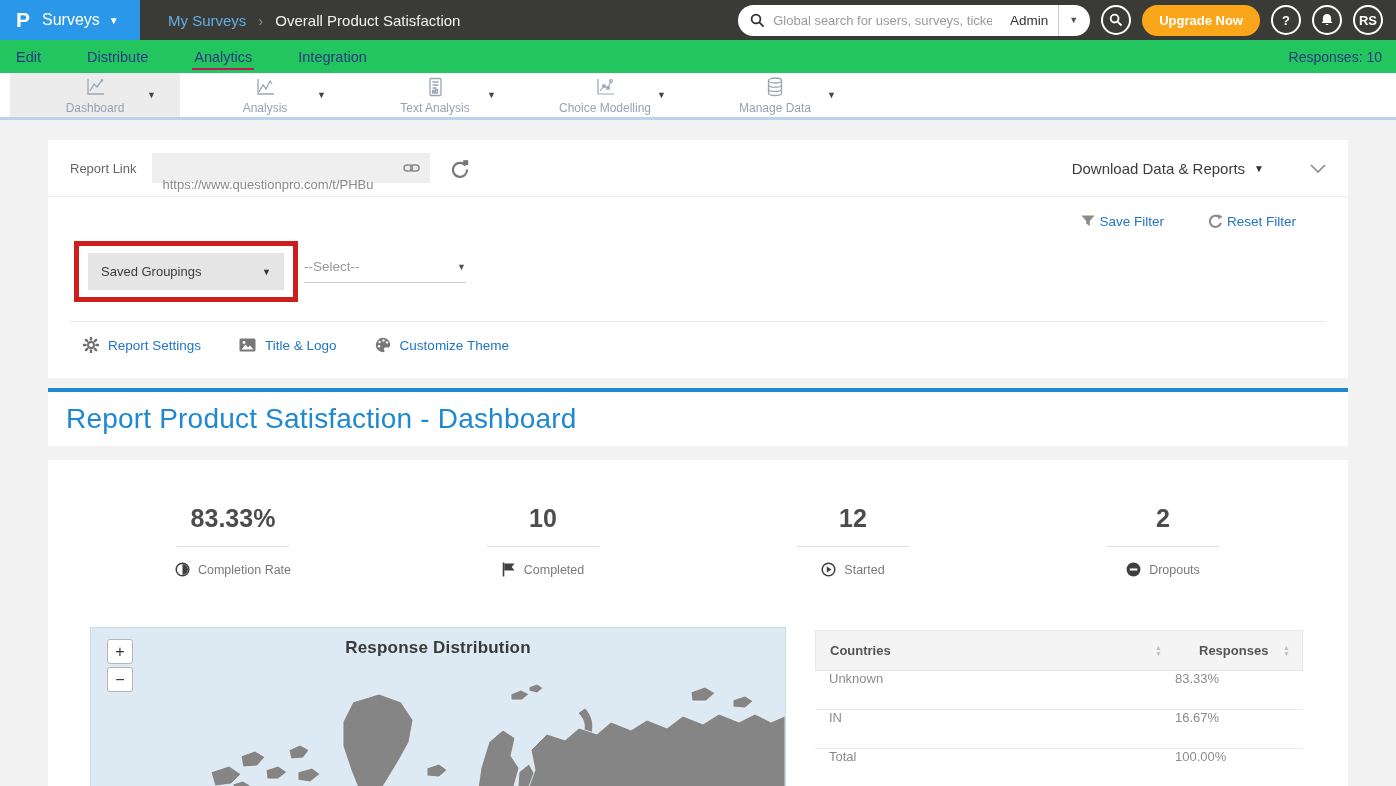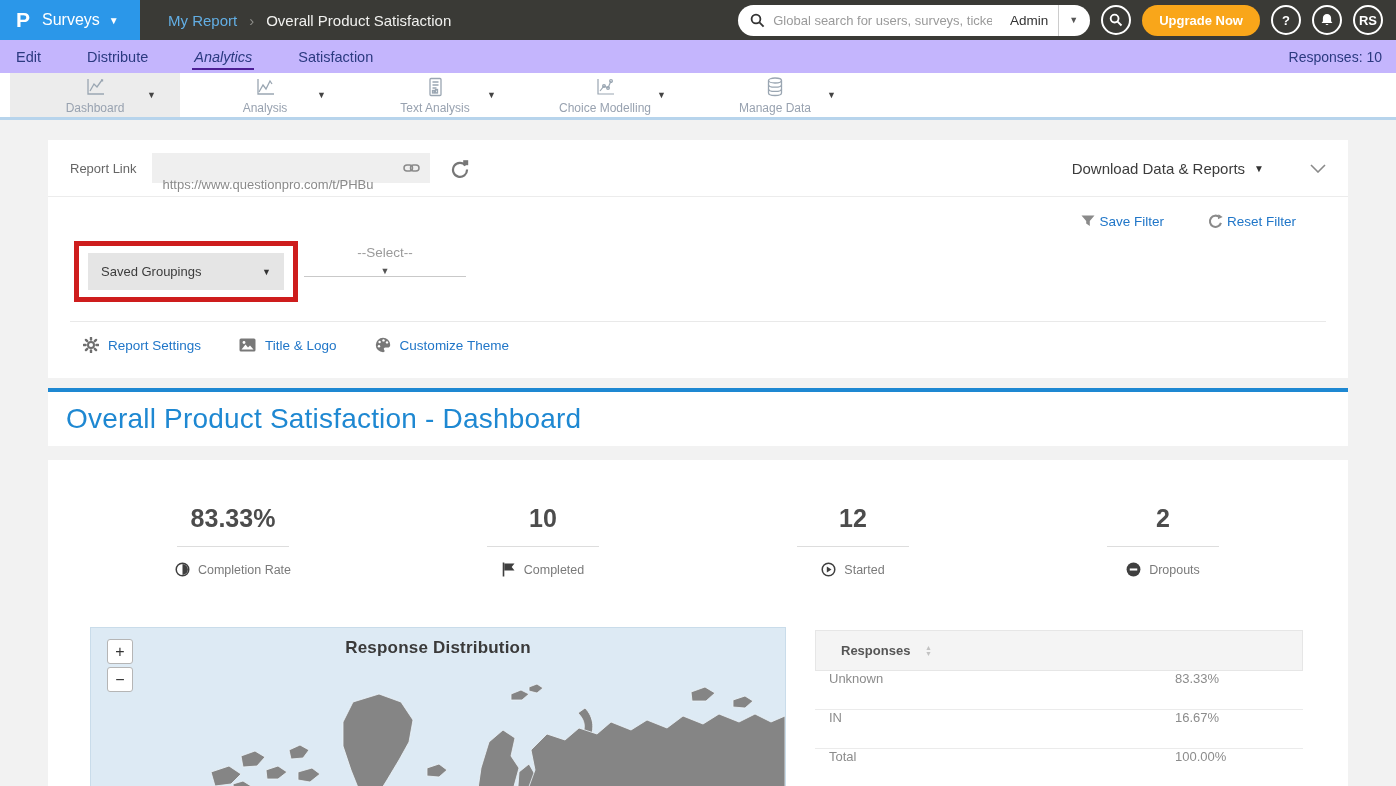"My Report" span.bc-parent { text: Report -> Surveys }
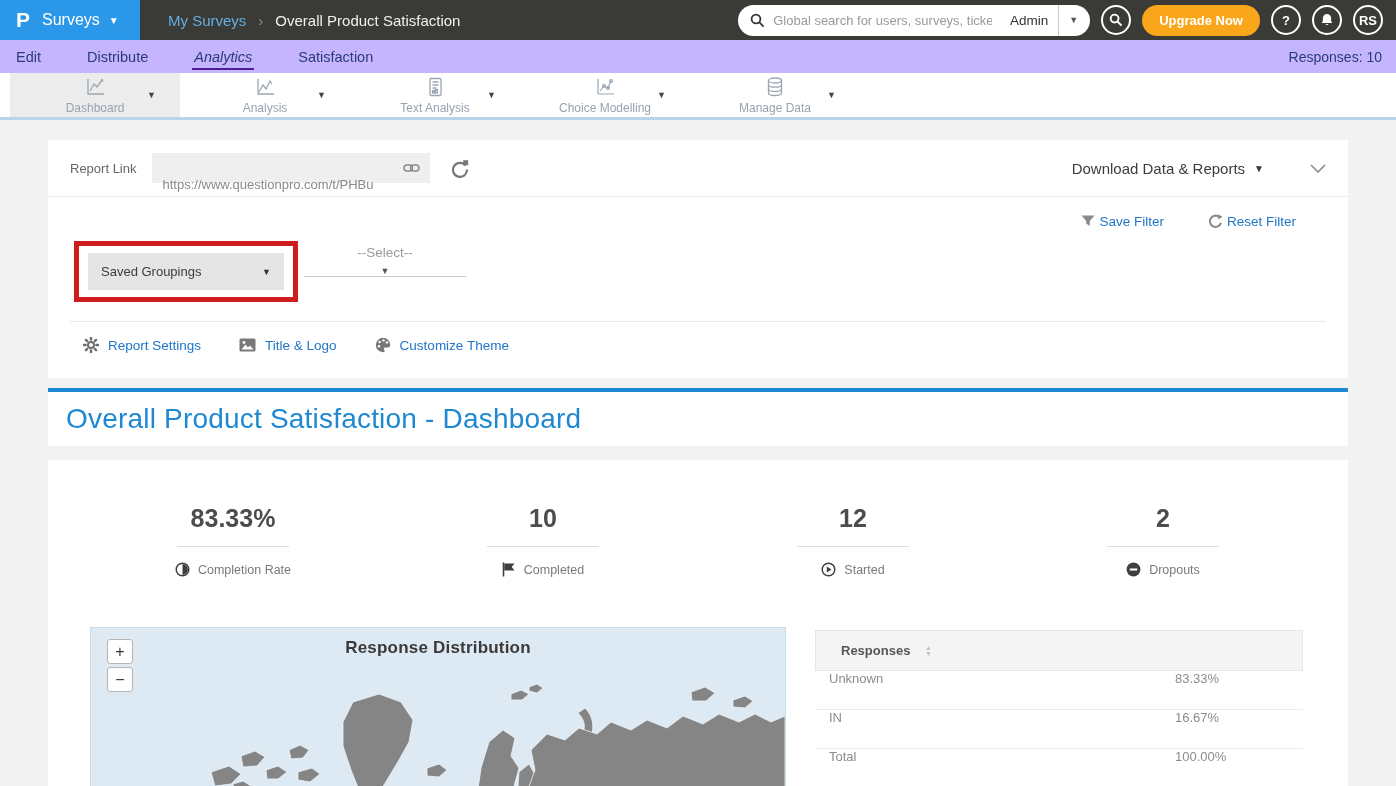"Edit" .nav-row { background: #c4b5fd -> #22c55e }
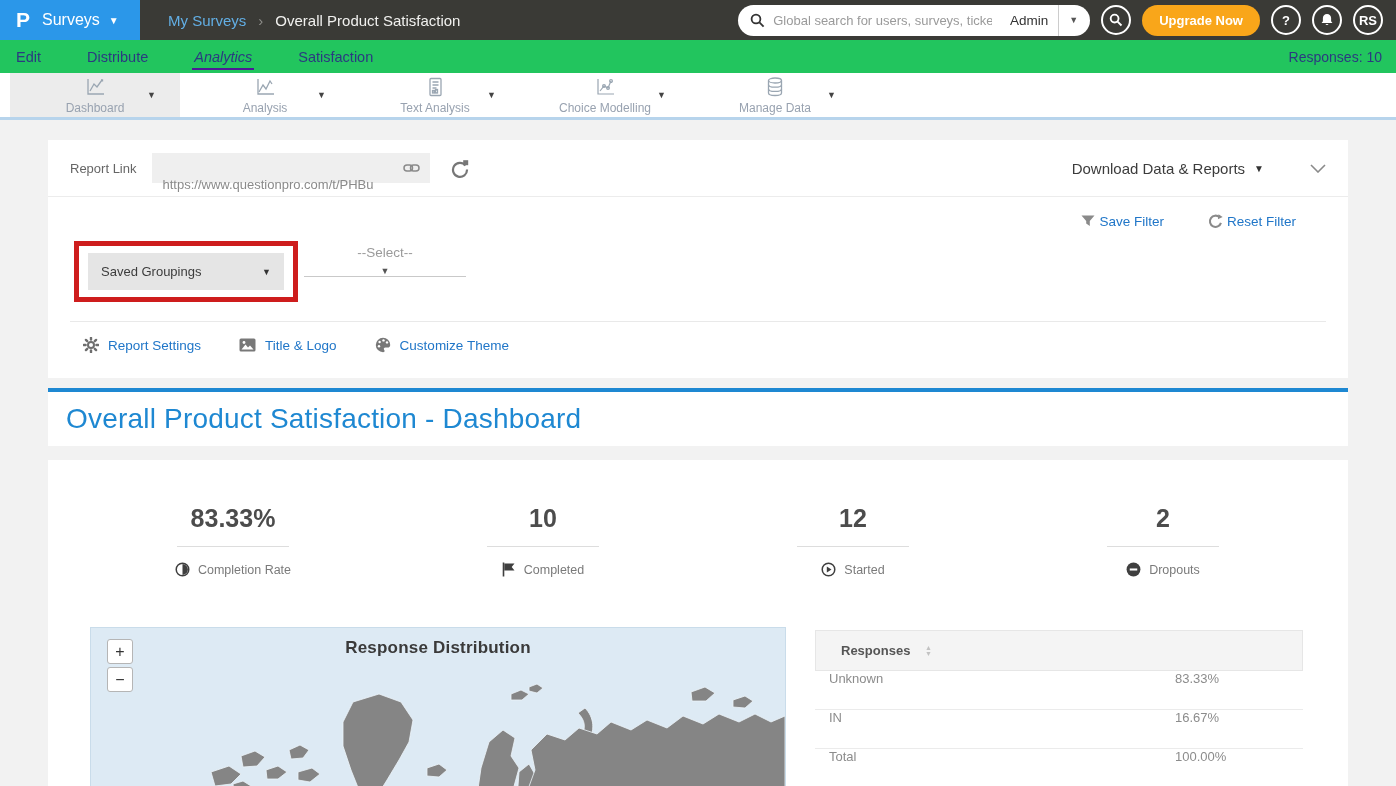"Analytics" .nav-item.active { border-bottom: 2px solid #4c1d95 -> 2px solid #be185d; font-style: italic -> none }
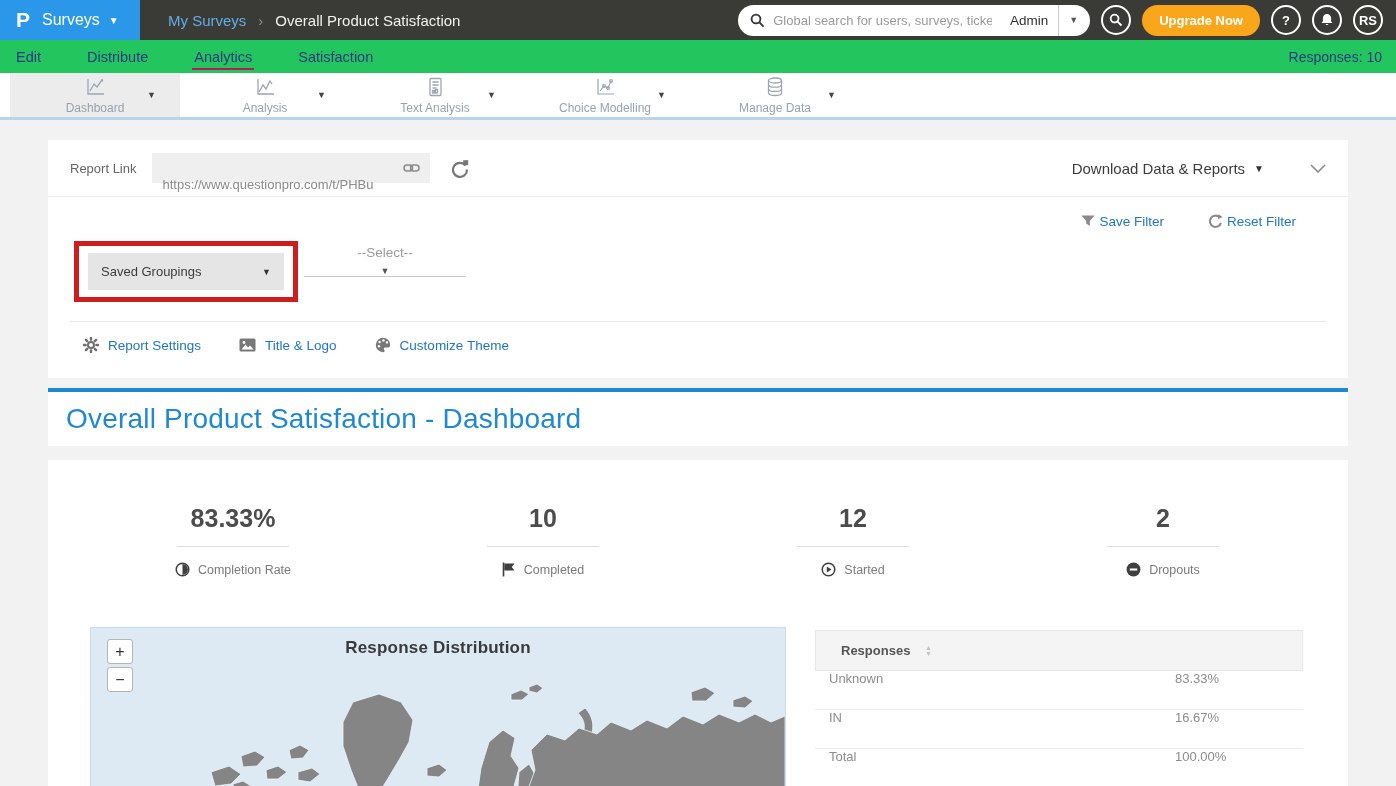"Satisfaction" span.nav-item { text: Satisfaction -> Integration }
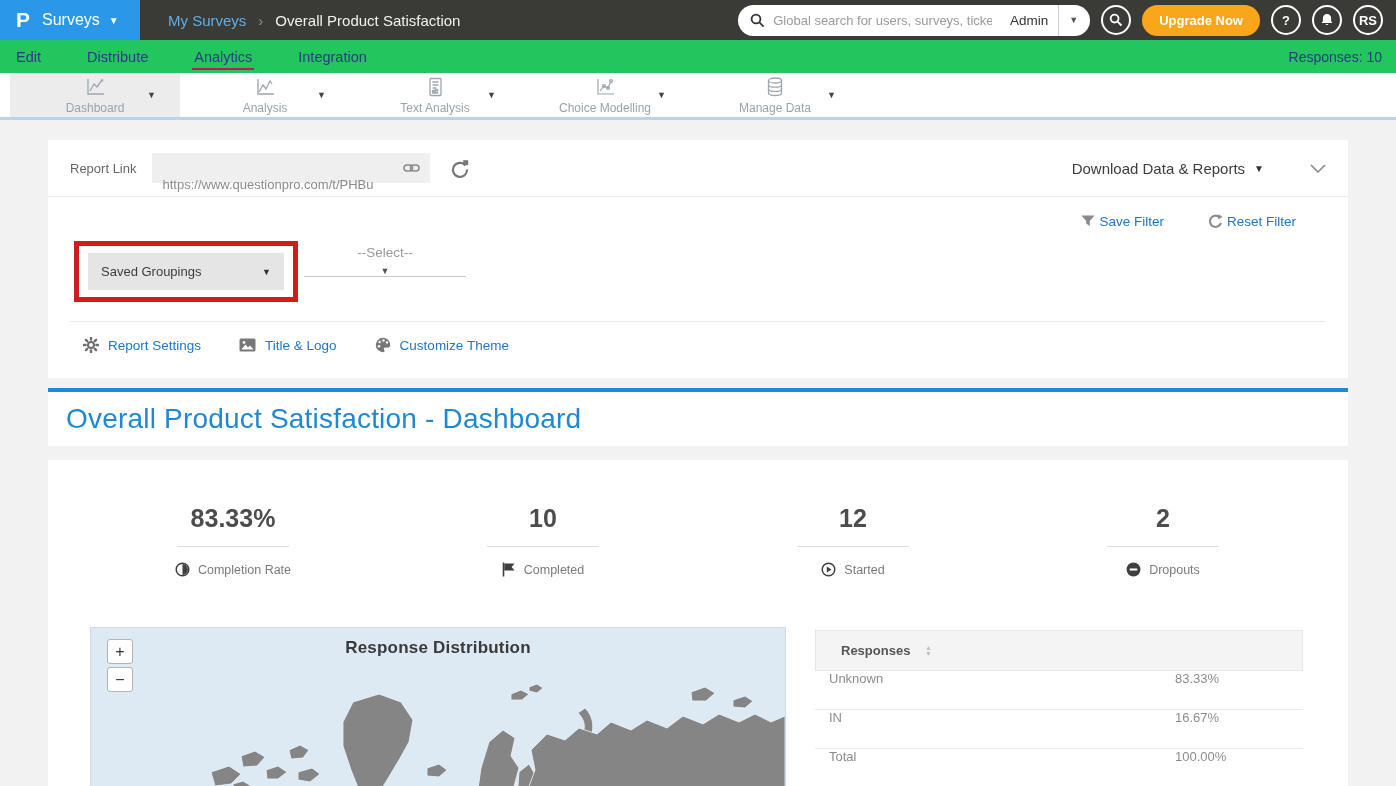"--Select--" .plain-select { flex-direction: column -> none; top: 105px -> 111px }
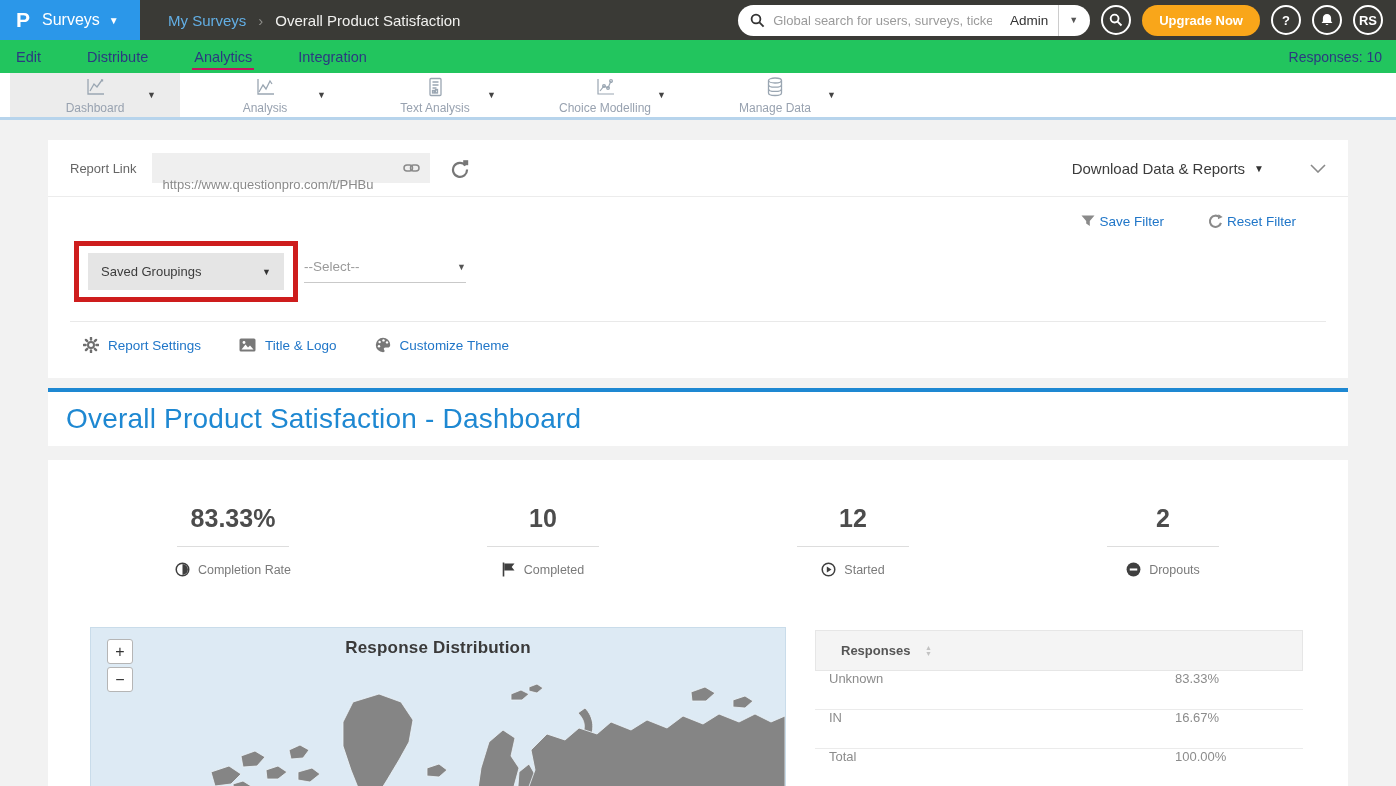"Overall Product Satisfaction - Dashboard" div.page-title { text: Overall -> Report }
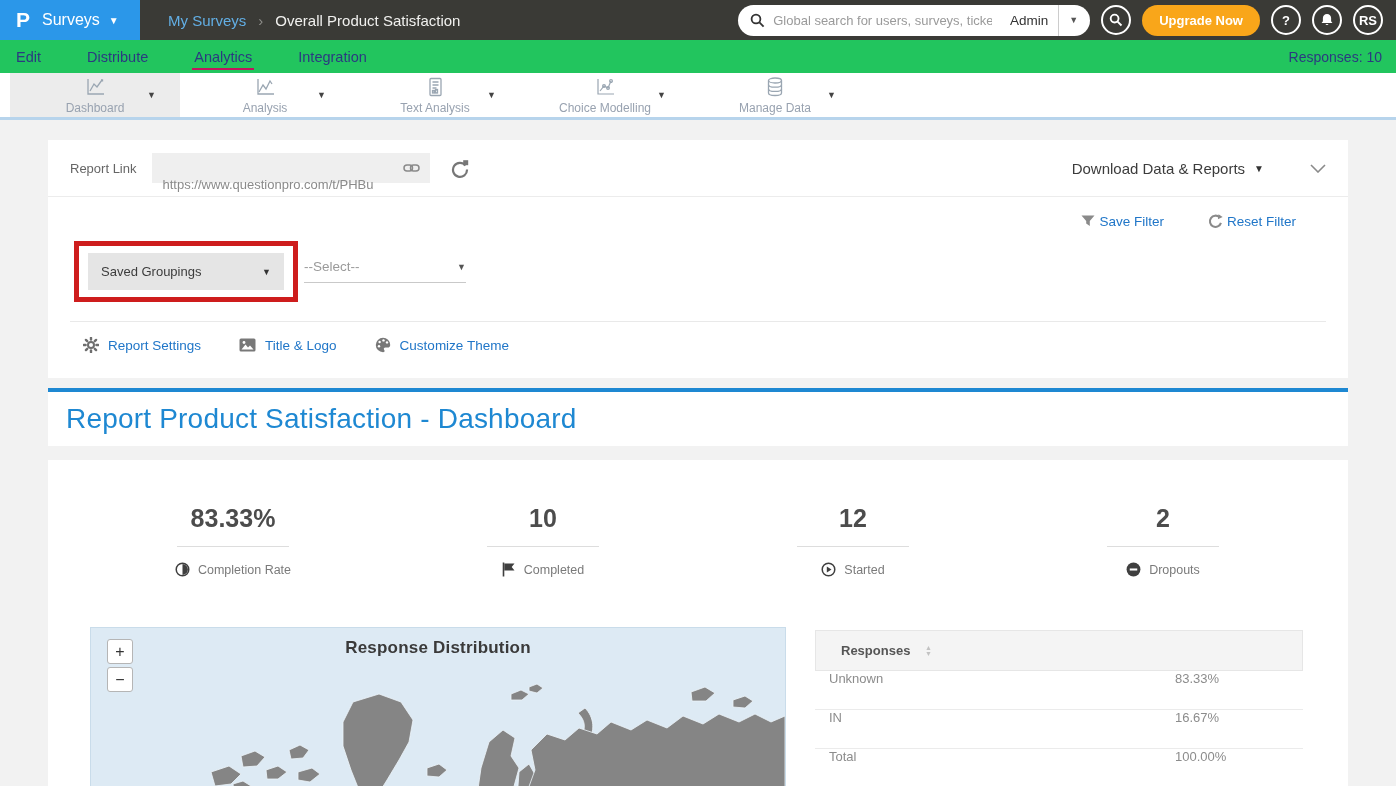"Countries" div.th-country { html: none -> <div> <span>Countries</span> <span> <span>▲</span> <span>▼</span> </span> </div> }
